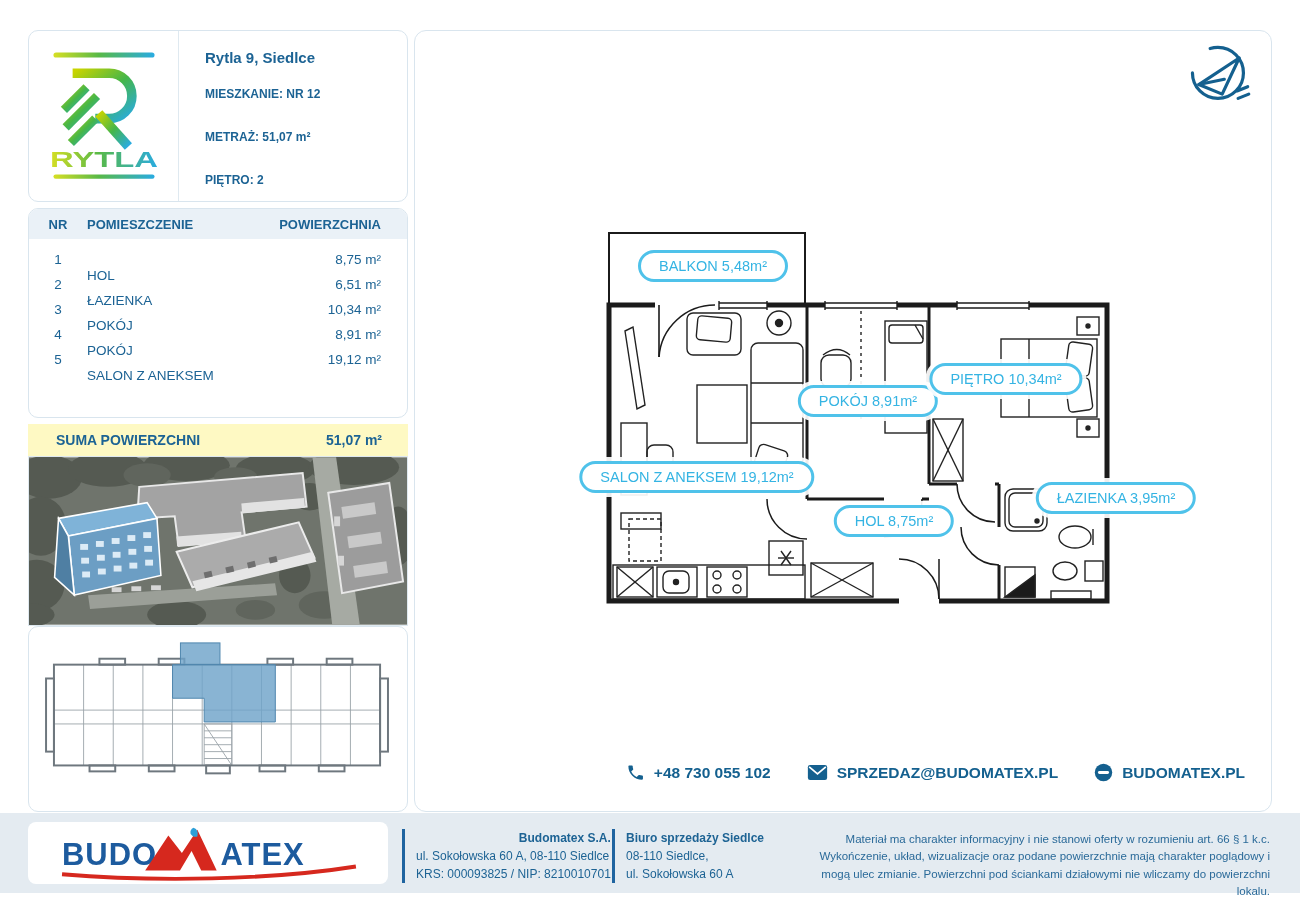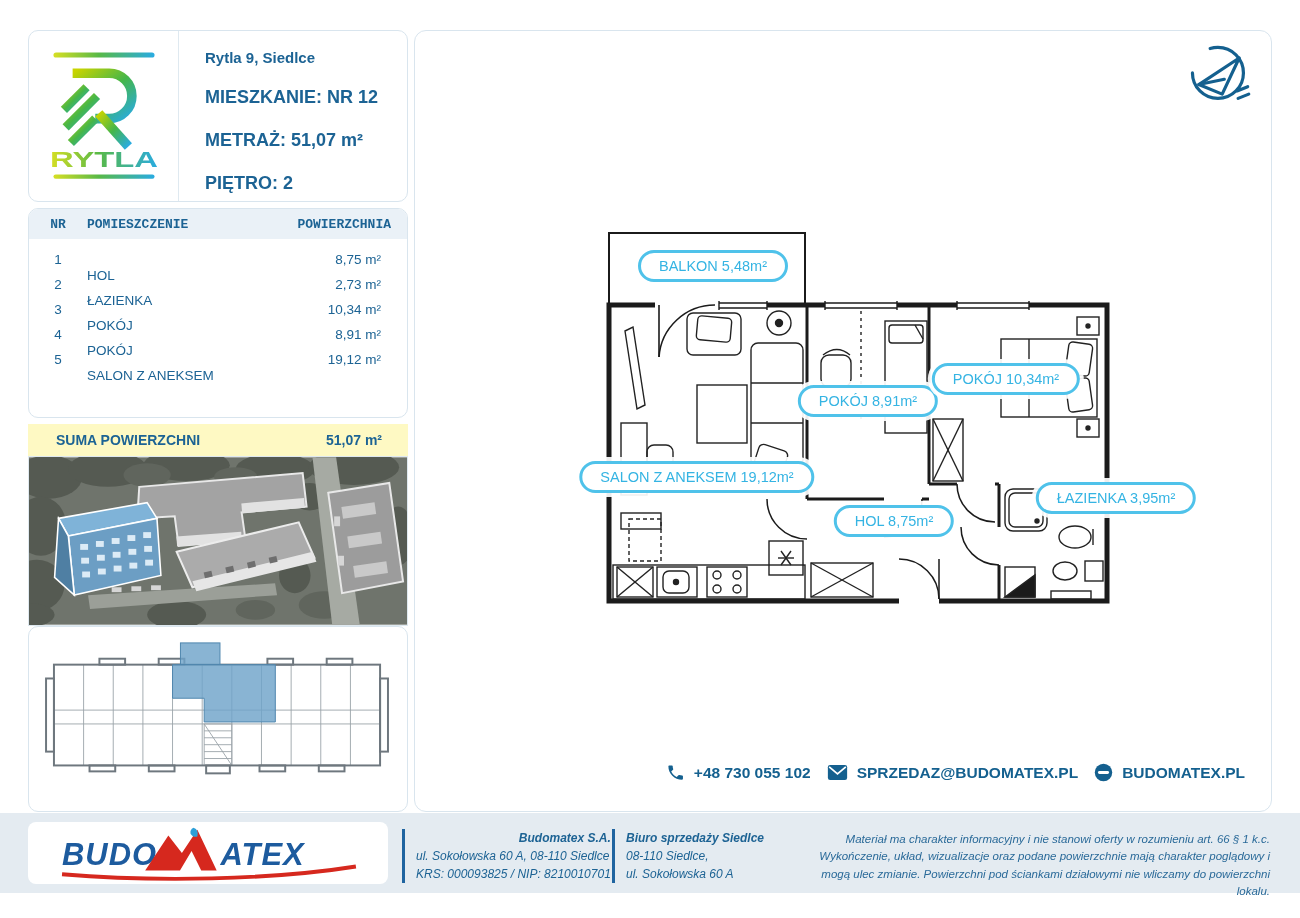"MIESZKANIE: NR 12" .hdr-line { font-size: 18px -> 12px }
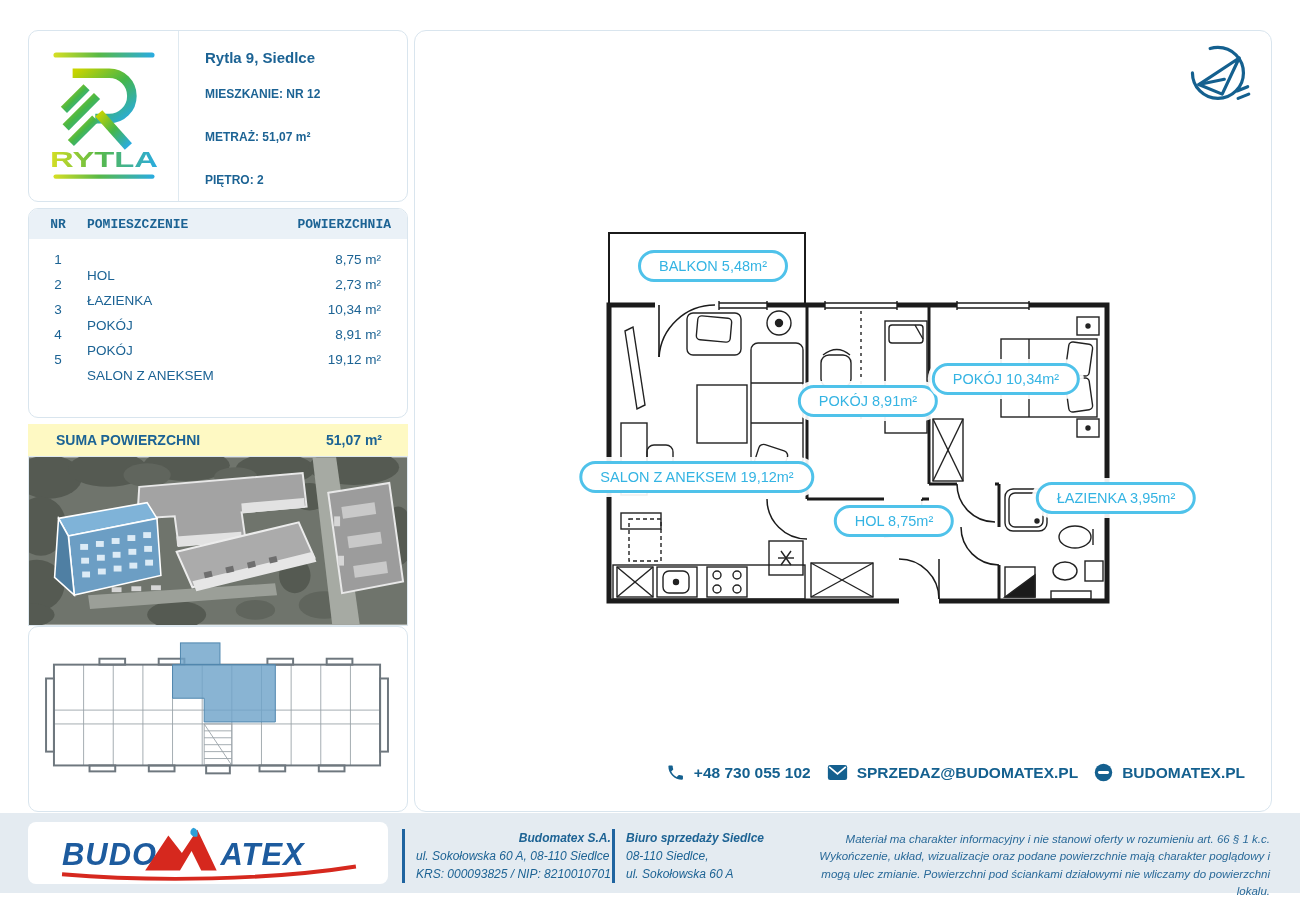"NR" .thead { font-family: Liberation Mono, monospace -> none }
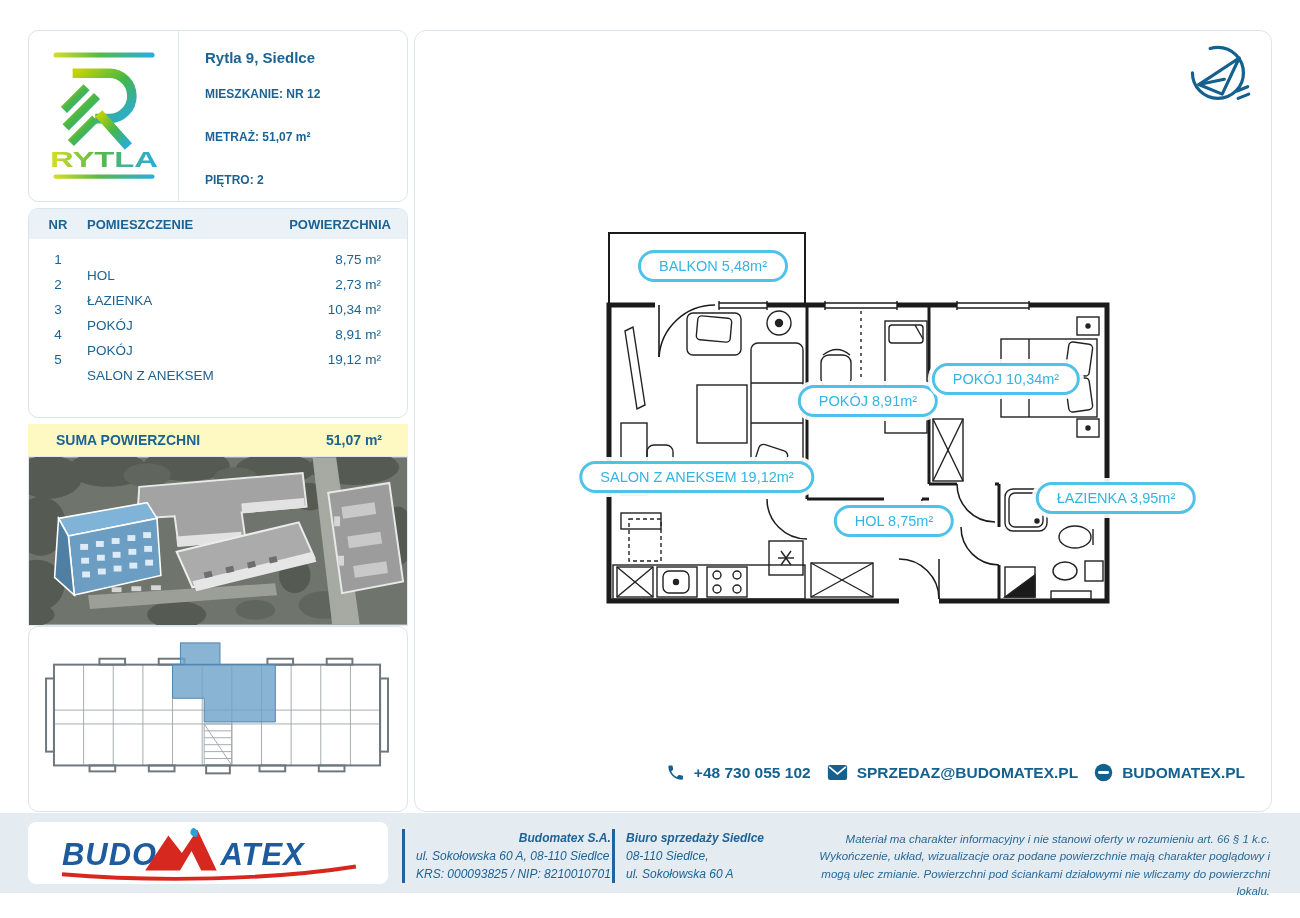"POWIERZCHNIA" .th-area { padding-right: 16px -> 26px }
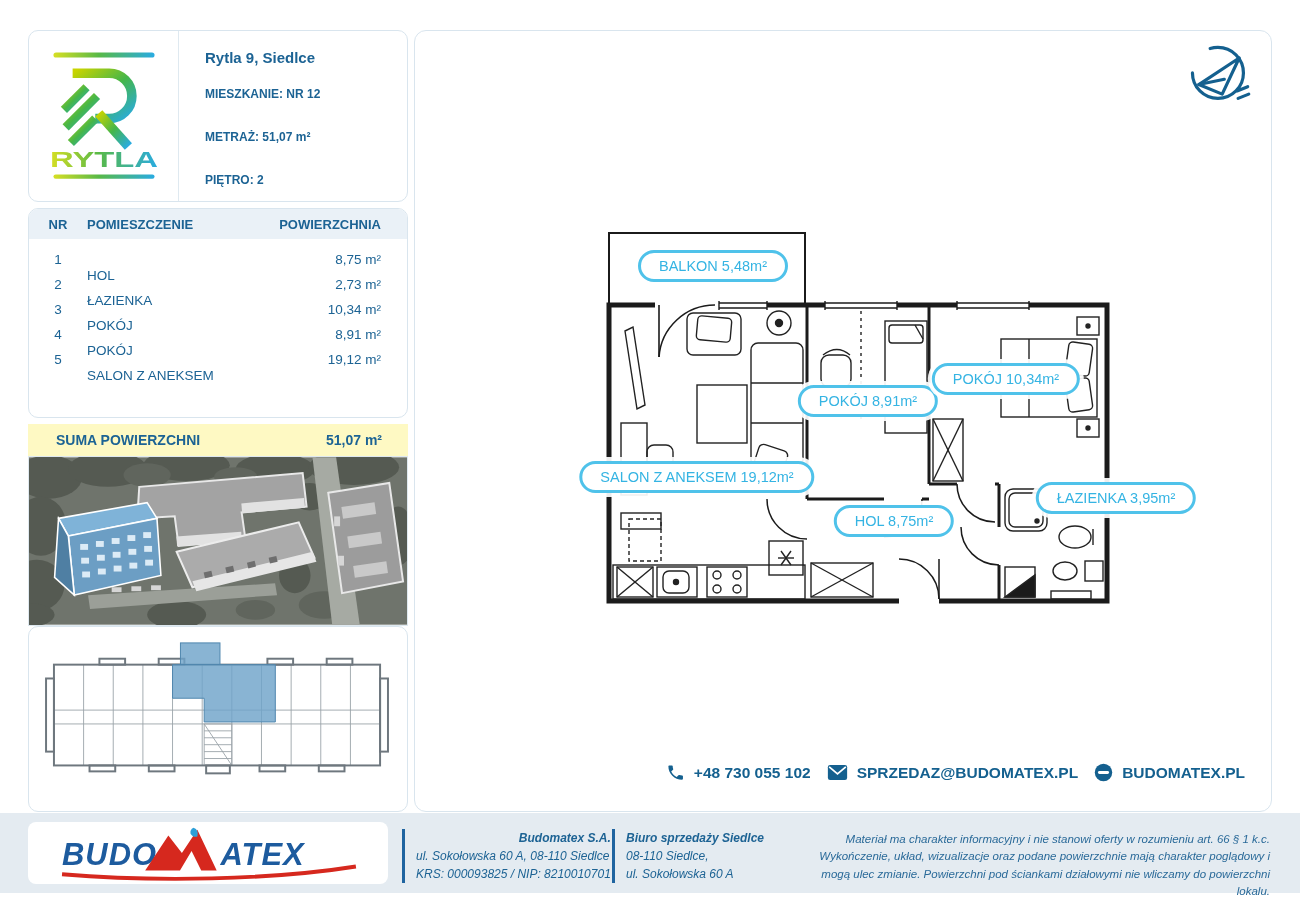"2,73 m²" div.td-area { text: 2,73 -> 6,51 }
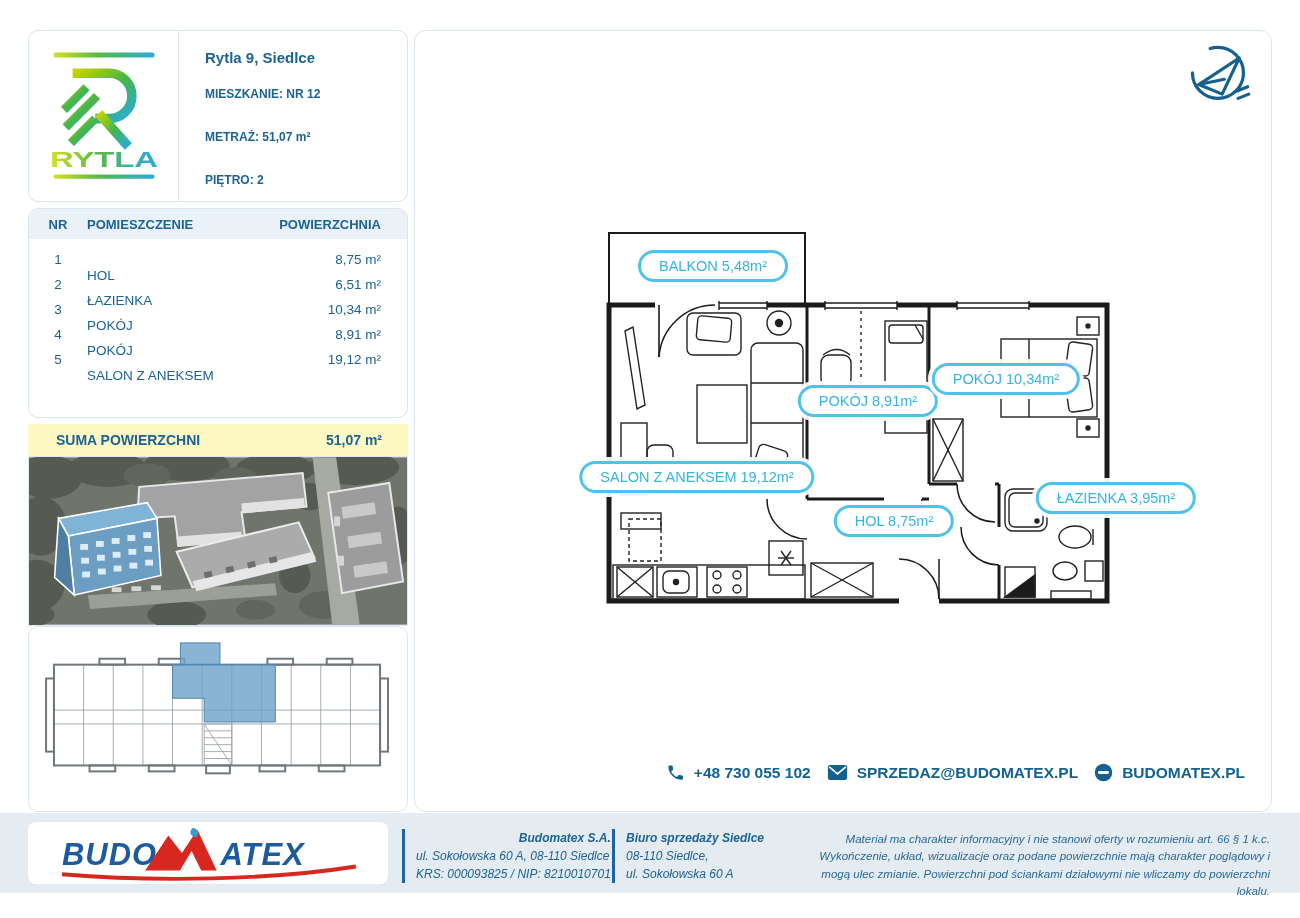"POKÓJ 10,34m²" div.pill { text: POKÓJ -> PIĘTRO }
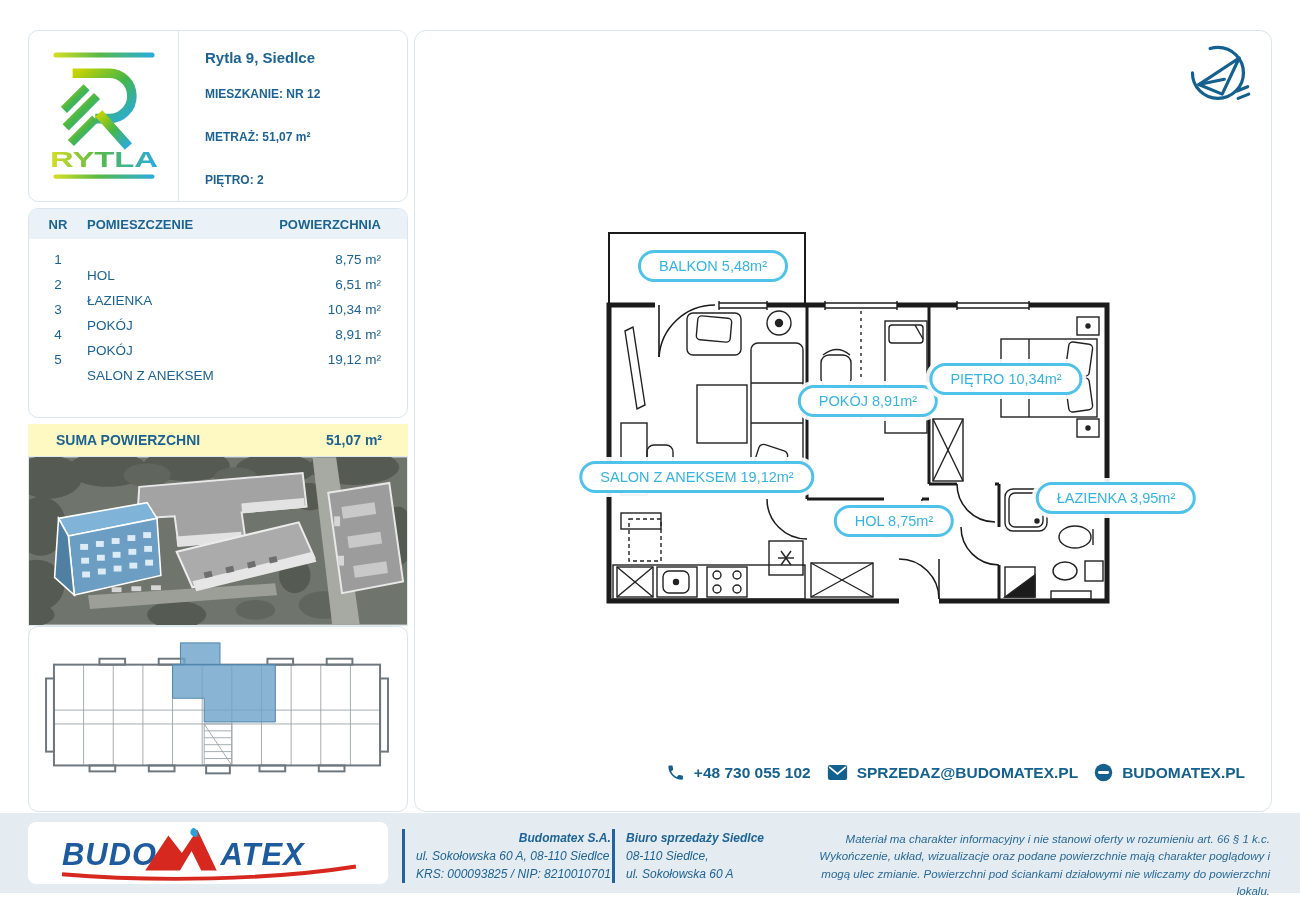"+48 730 055 102" .contact-row { gap: 16px -> 36px }
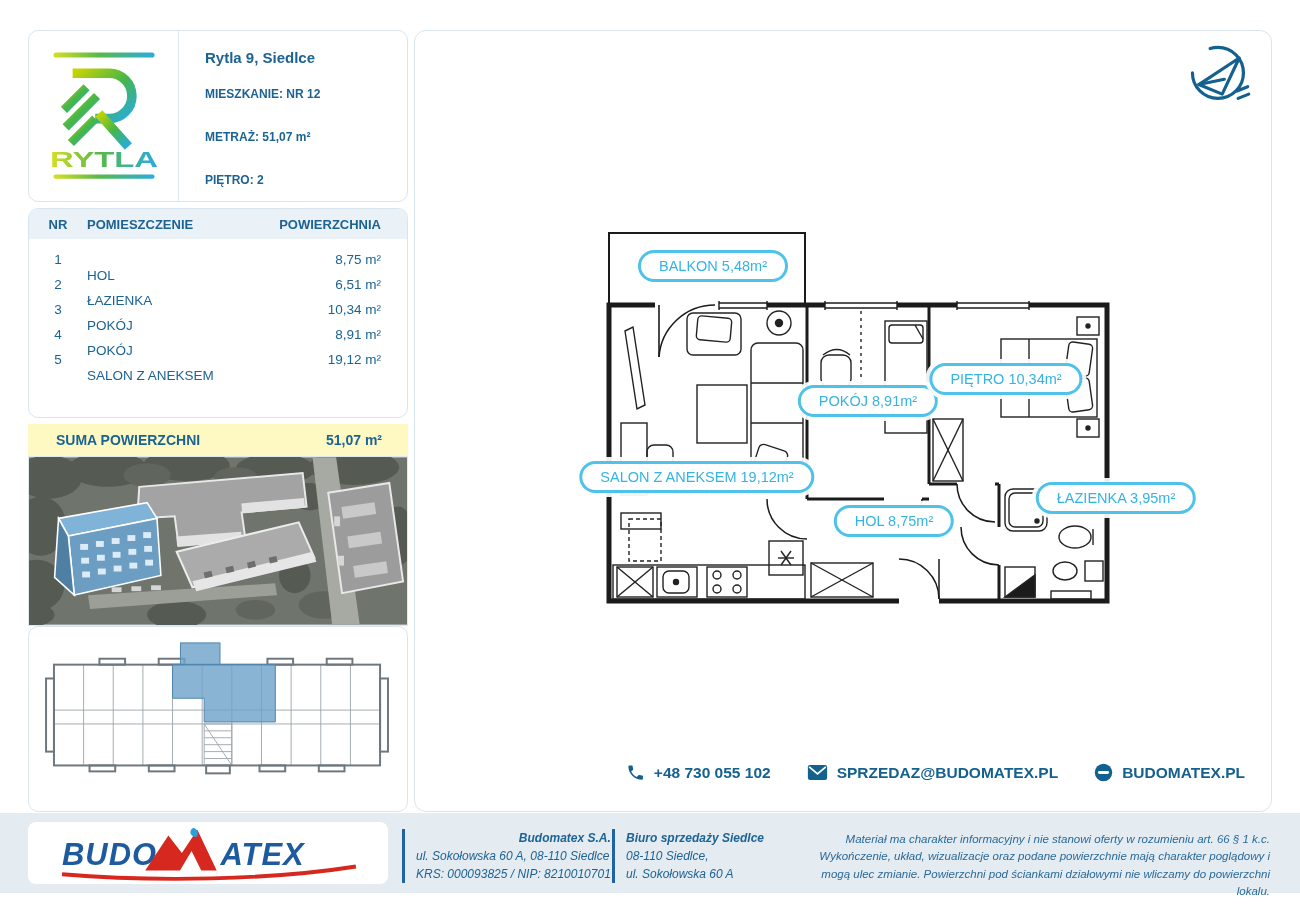"BUDO" .footer-band { font-style: italic -> none }
